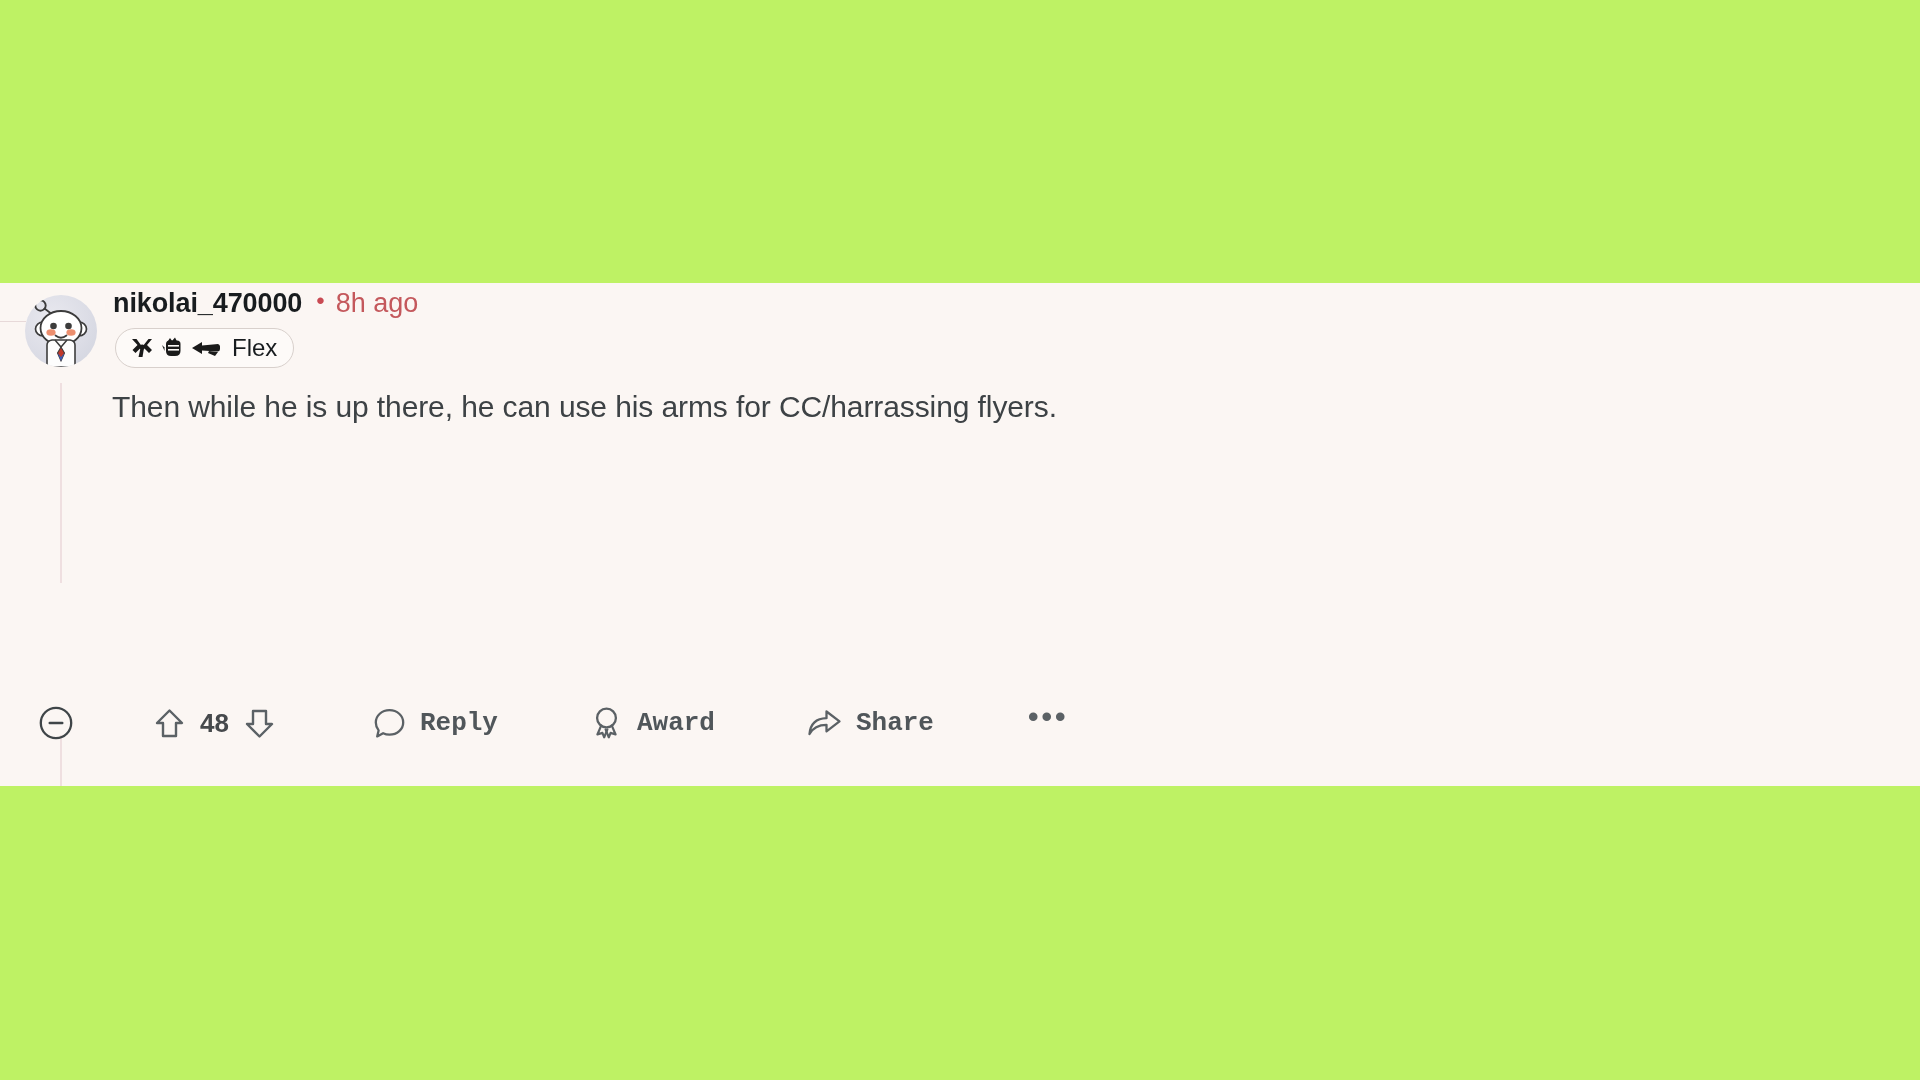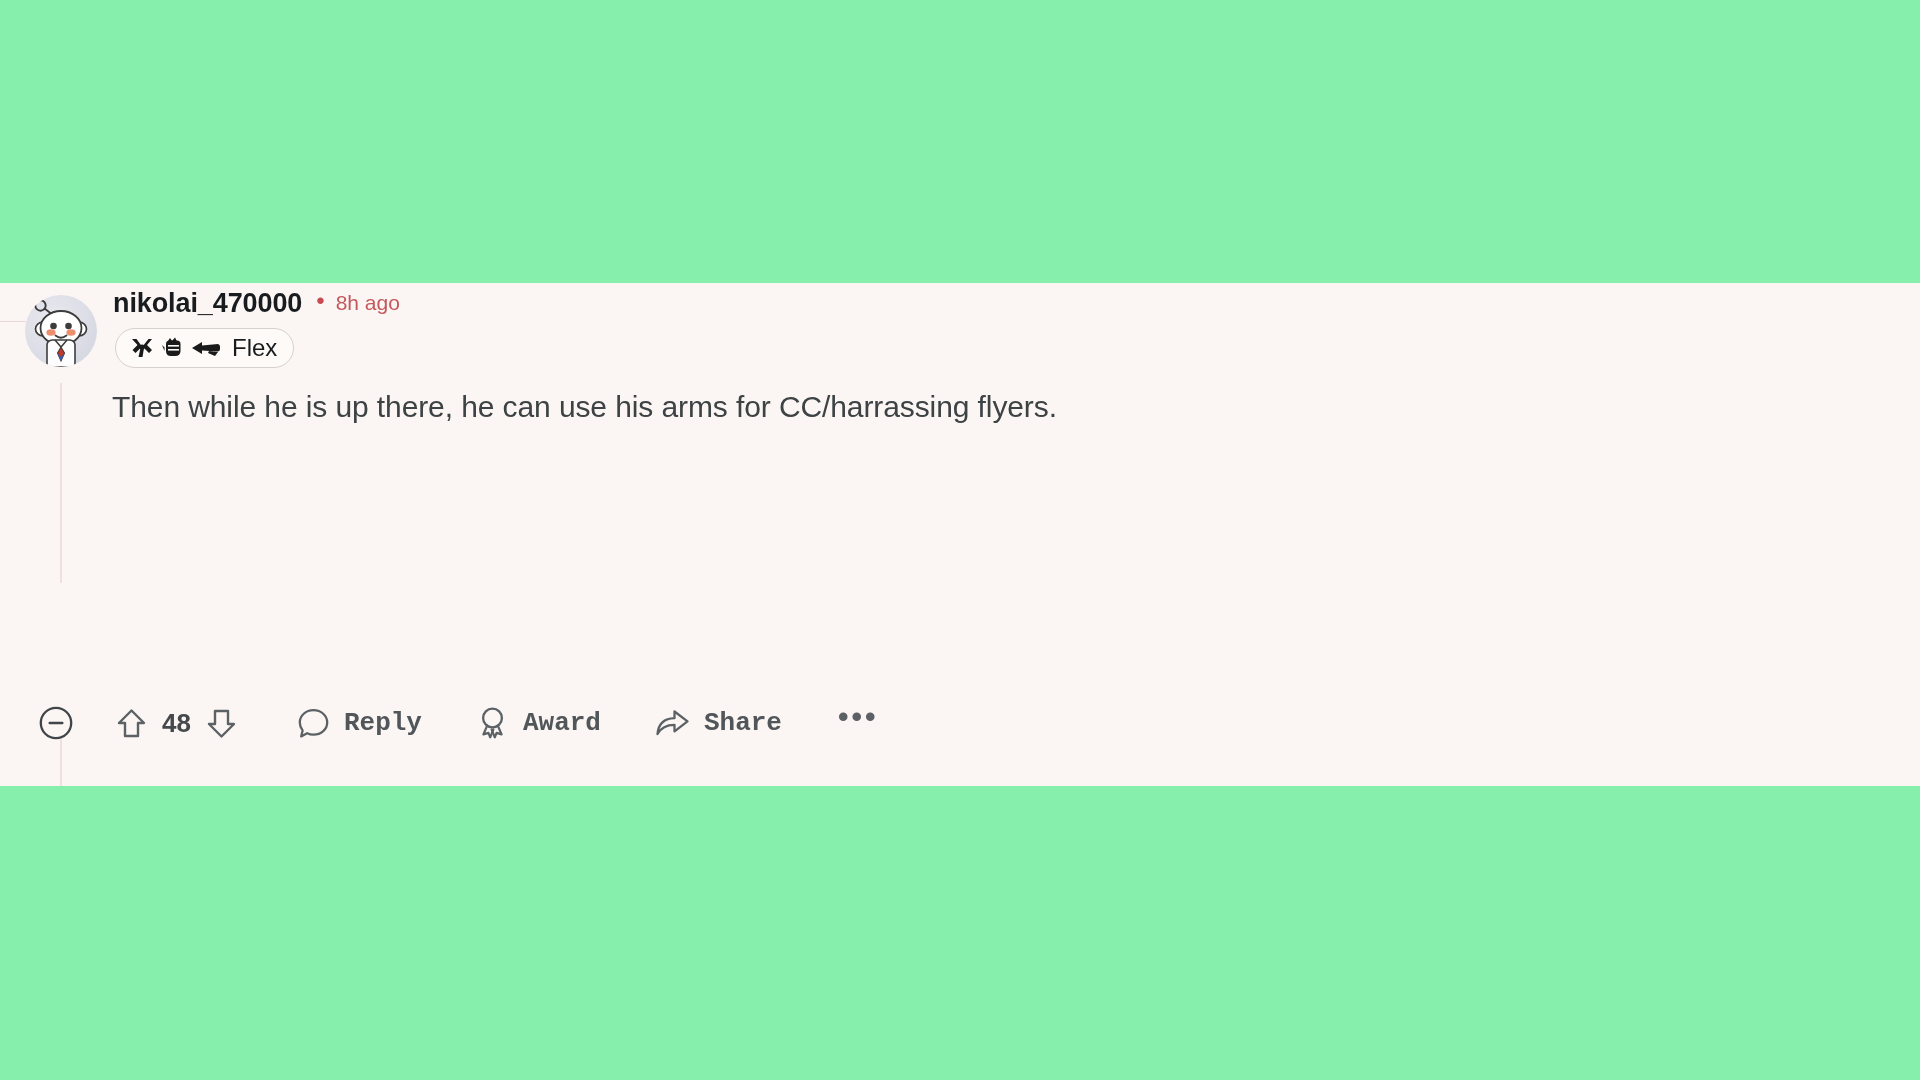"nikolai_470000" #stage { background: #86efac -> #bef264 }
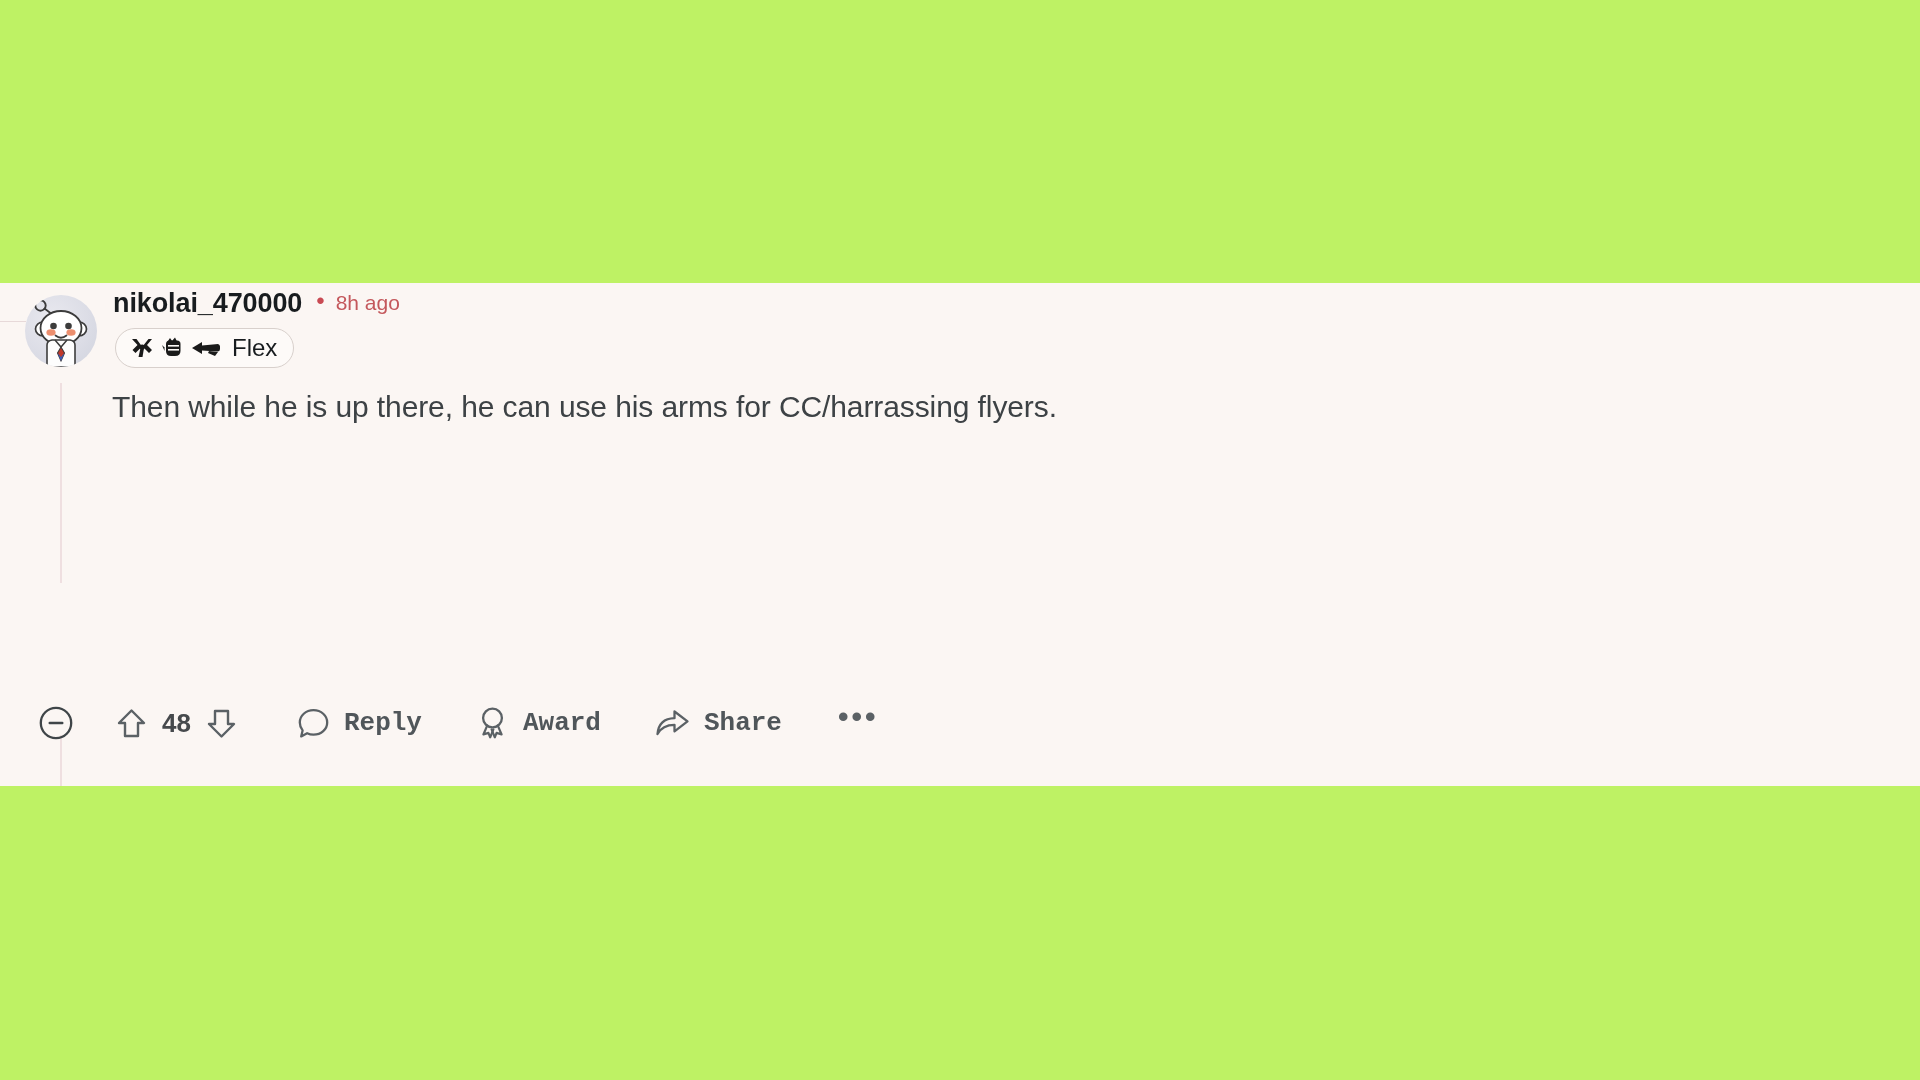"8h ago" .timestamp { font-size: 21px -> 27px }
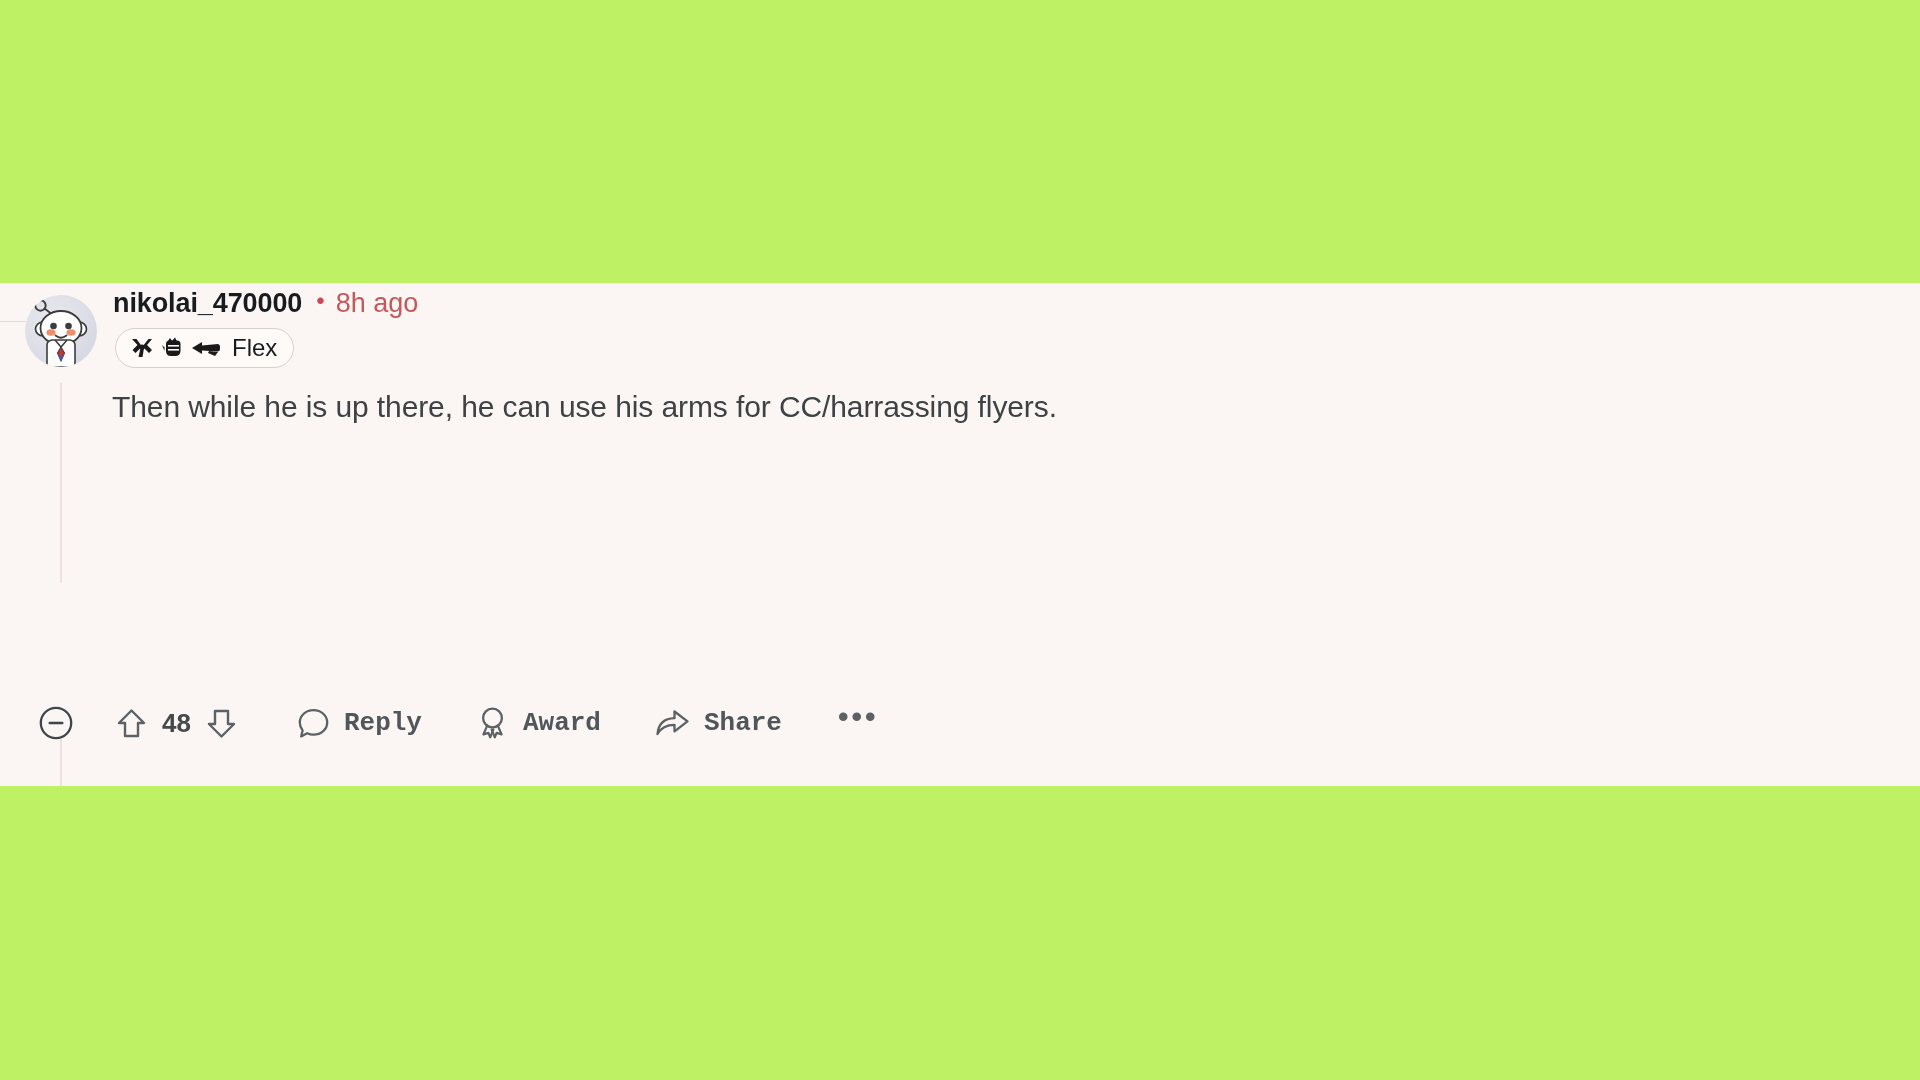"48" .actions { gap: none -> 38px }
